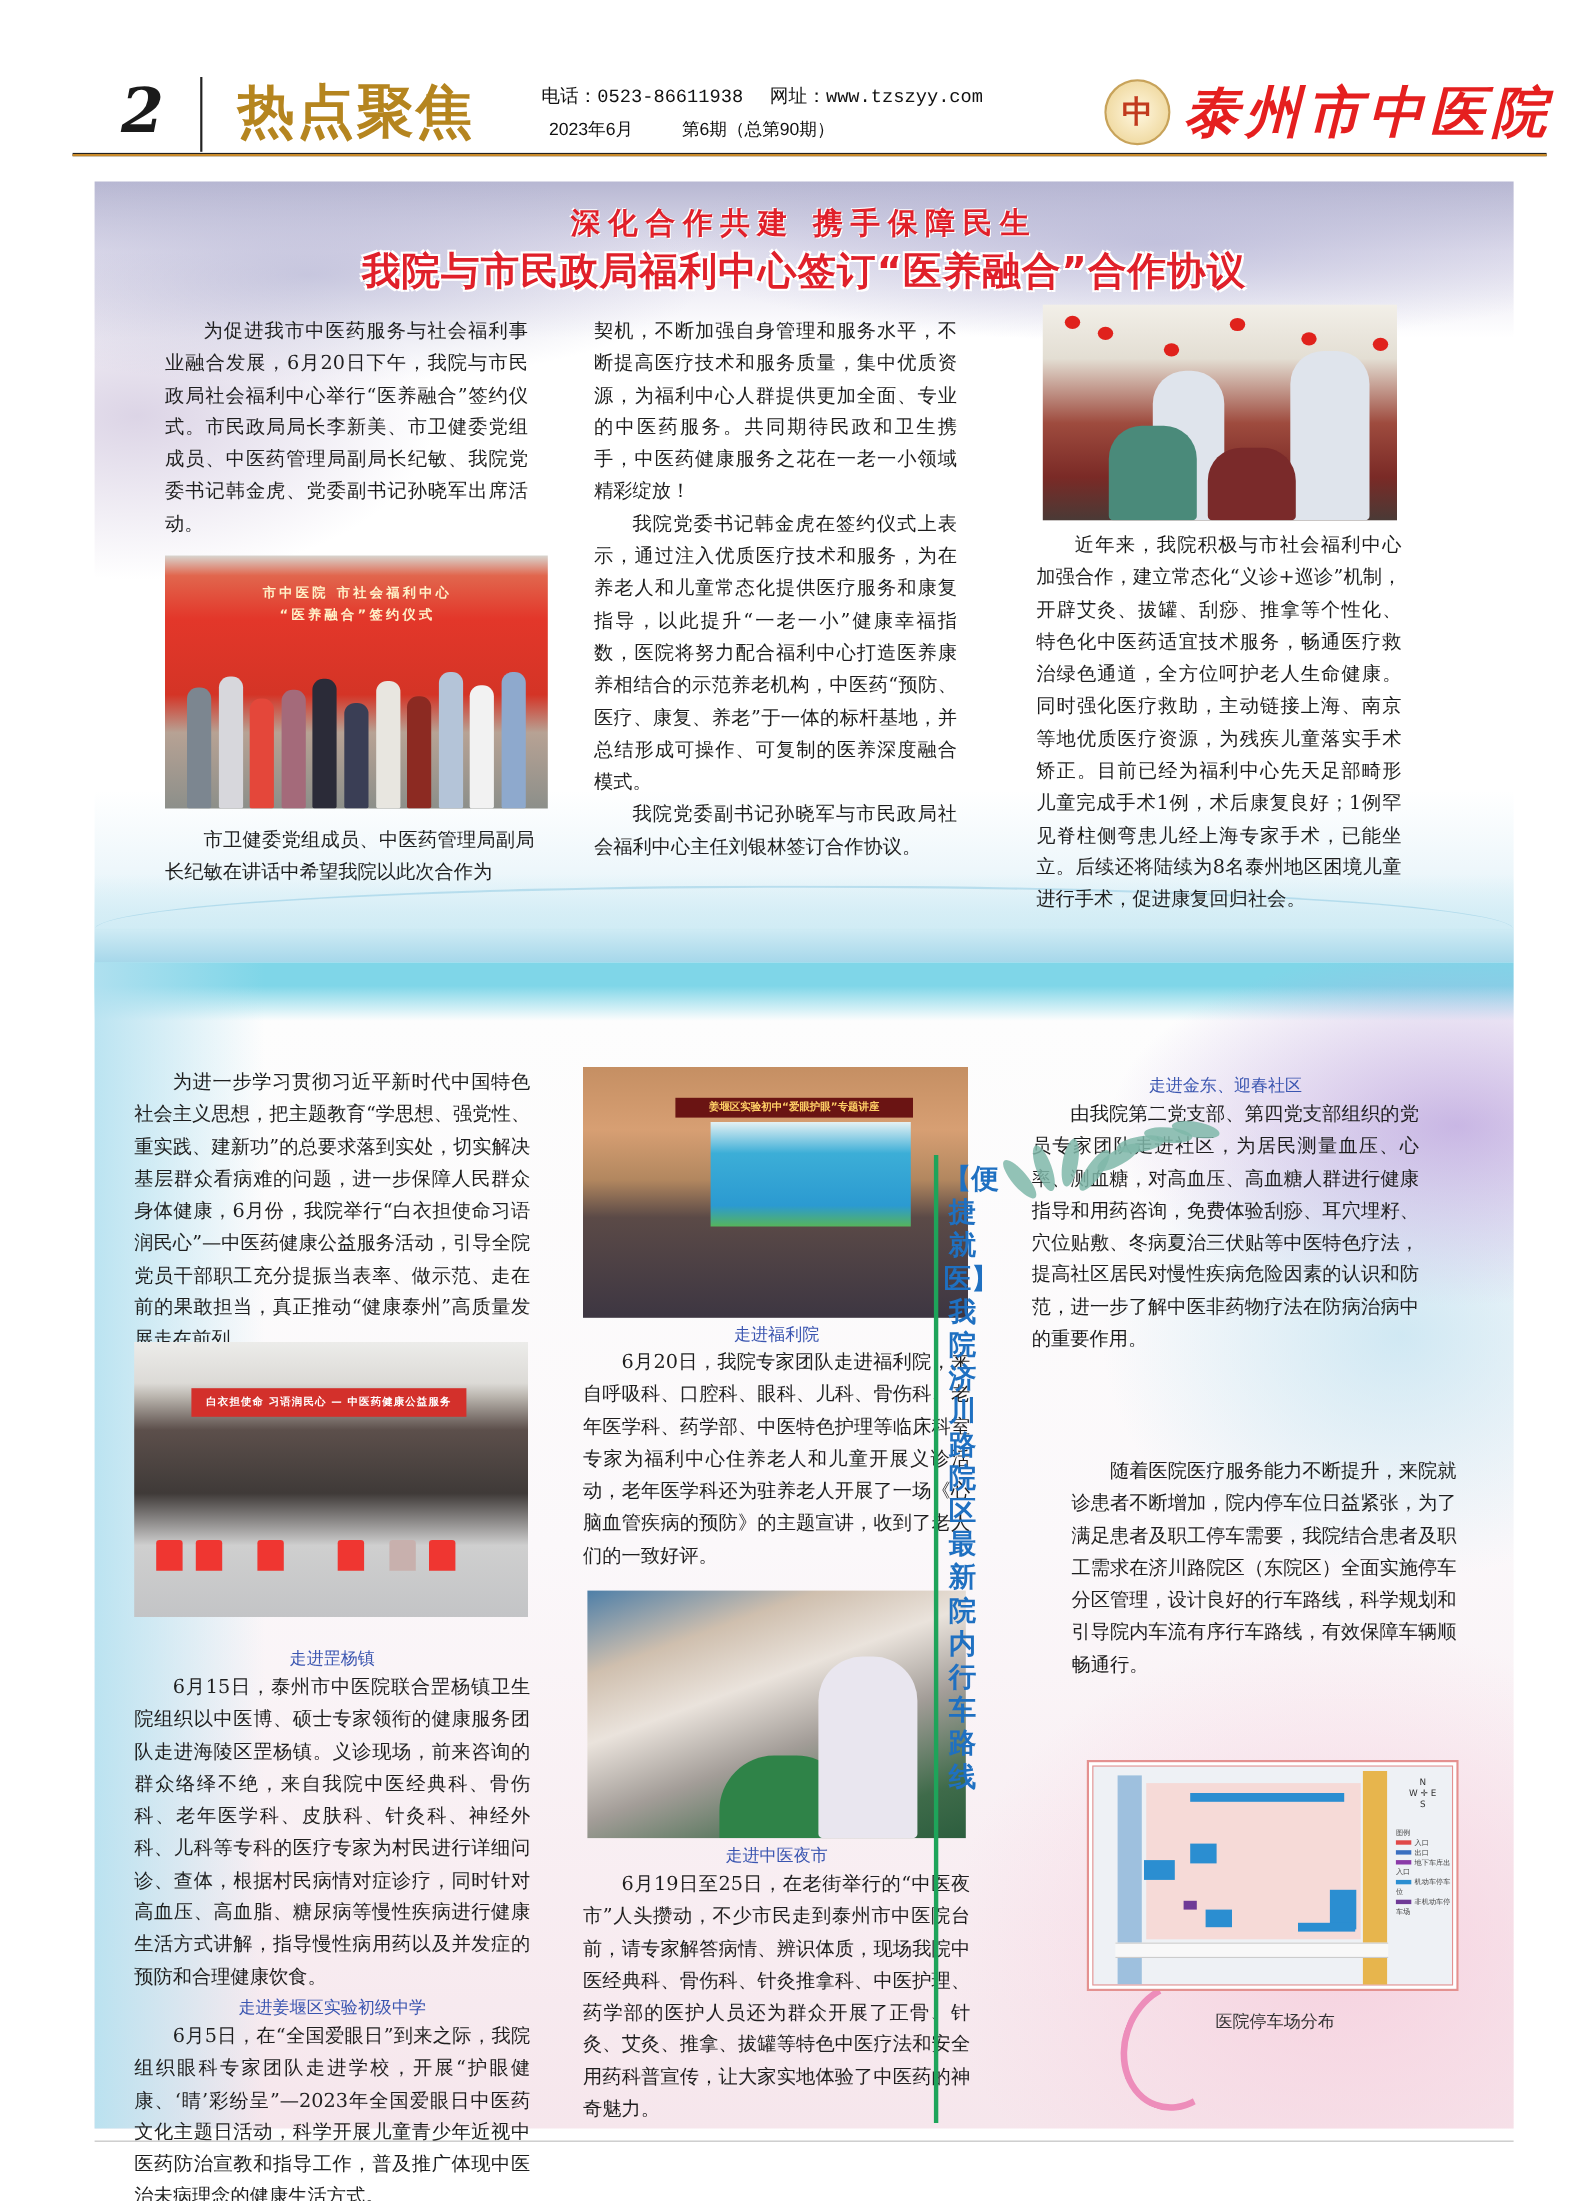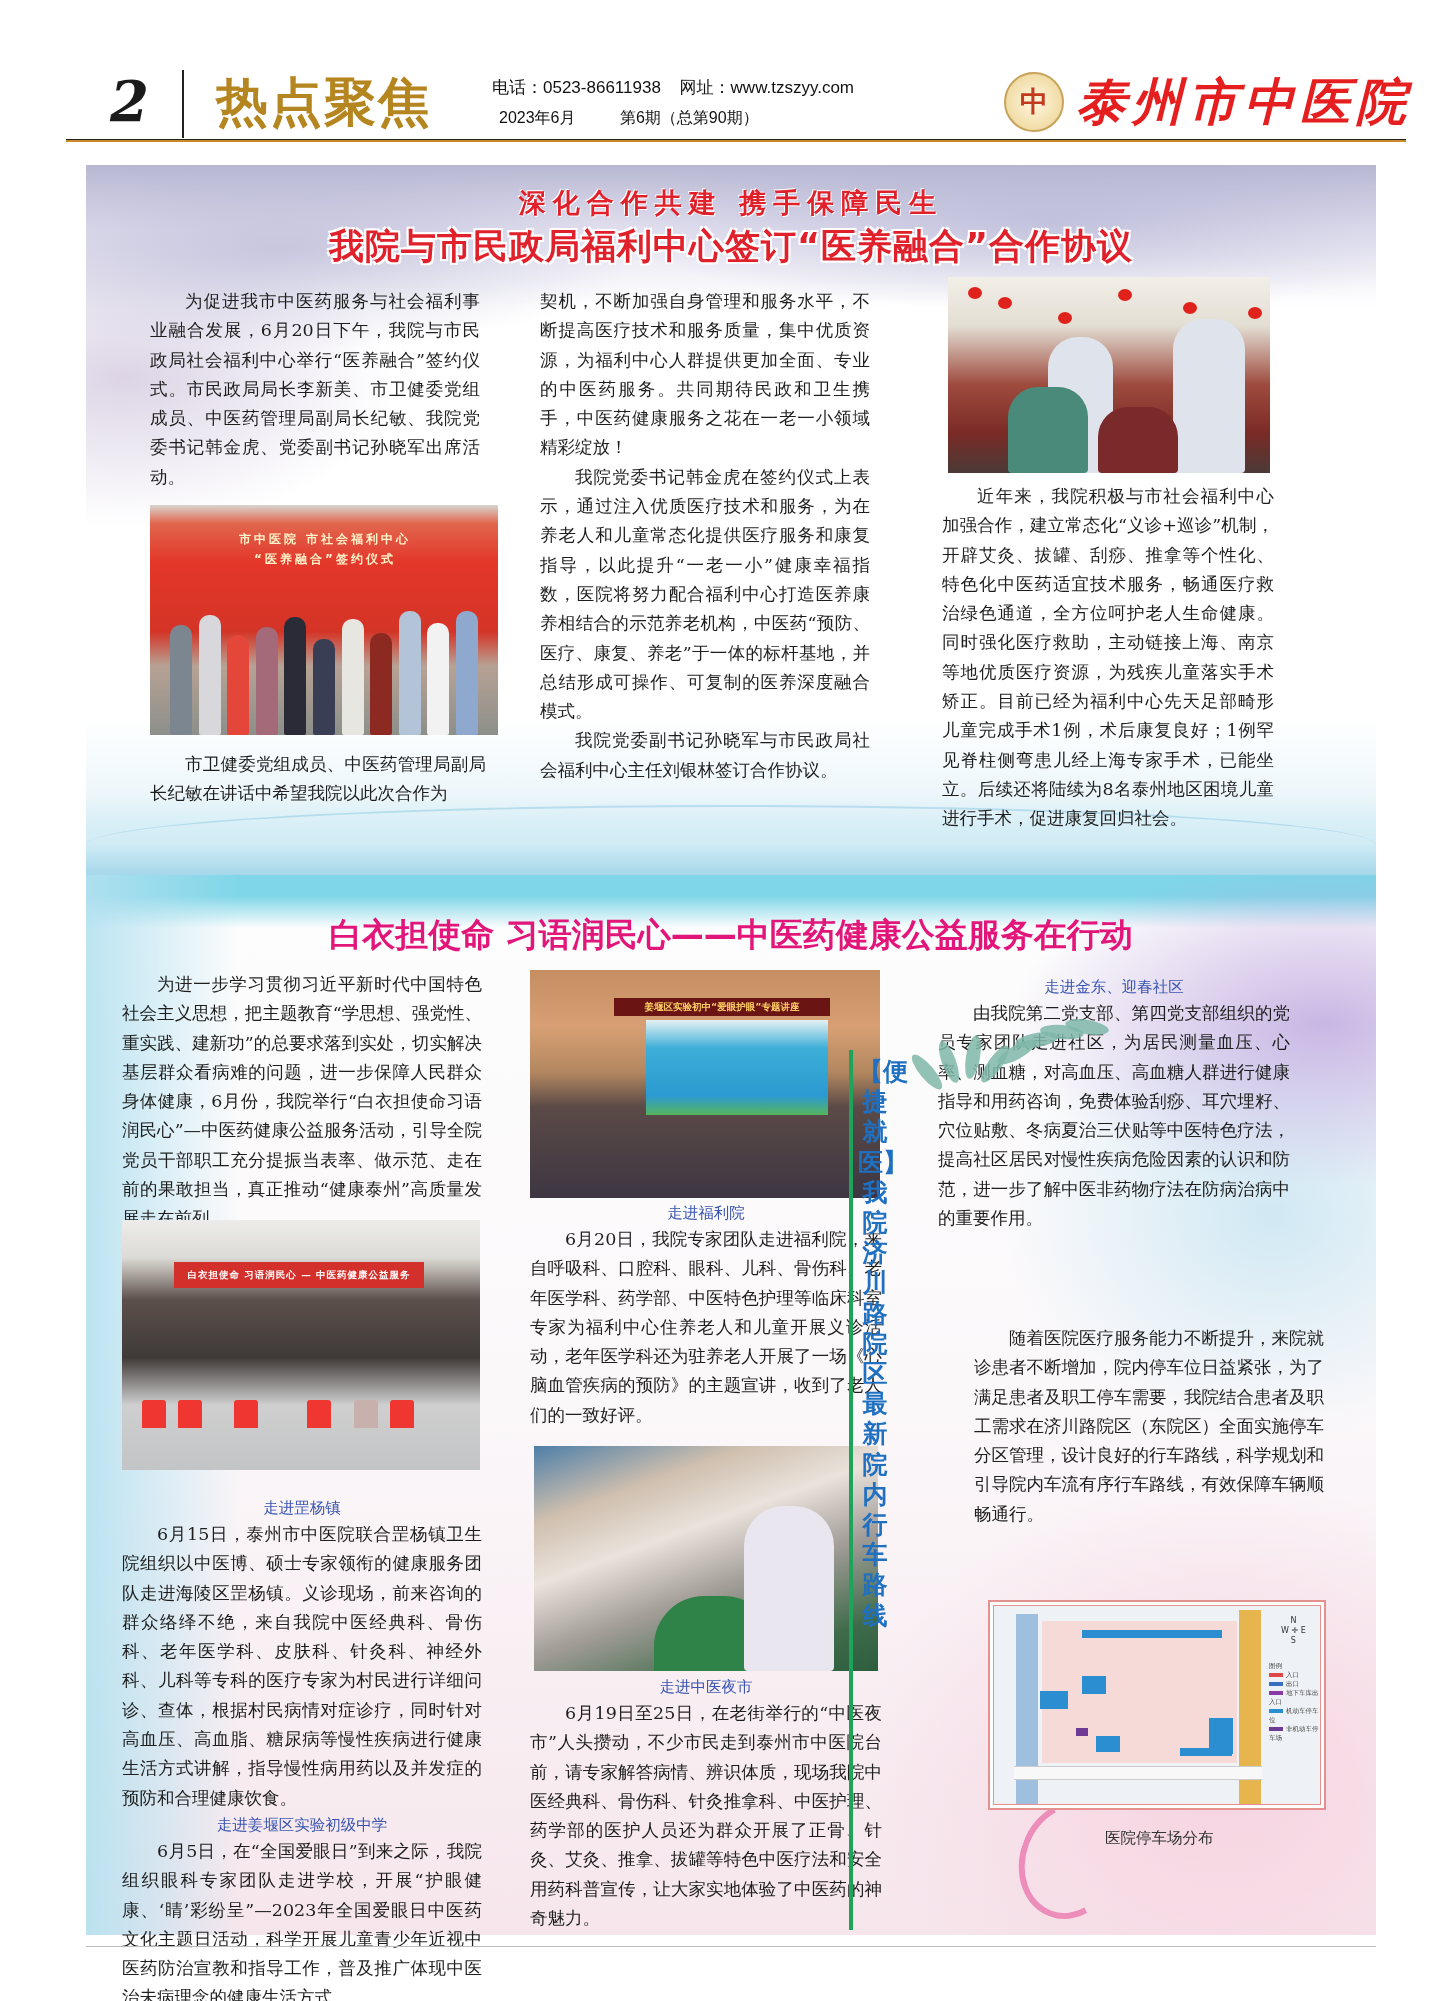"电话：0523-86611938 网址：www.tzszyy.com" .contact { font-family: Liberation Sans, sans-serif -> Liberation Mono, monospace }
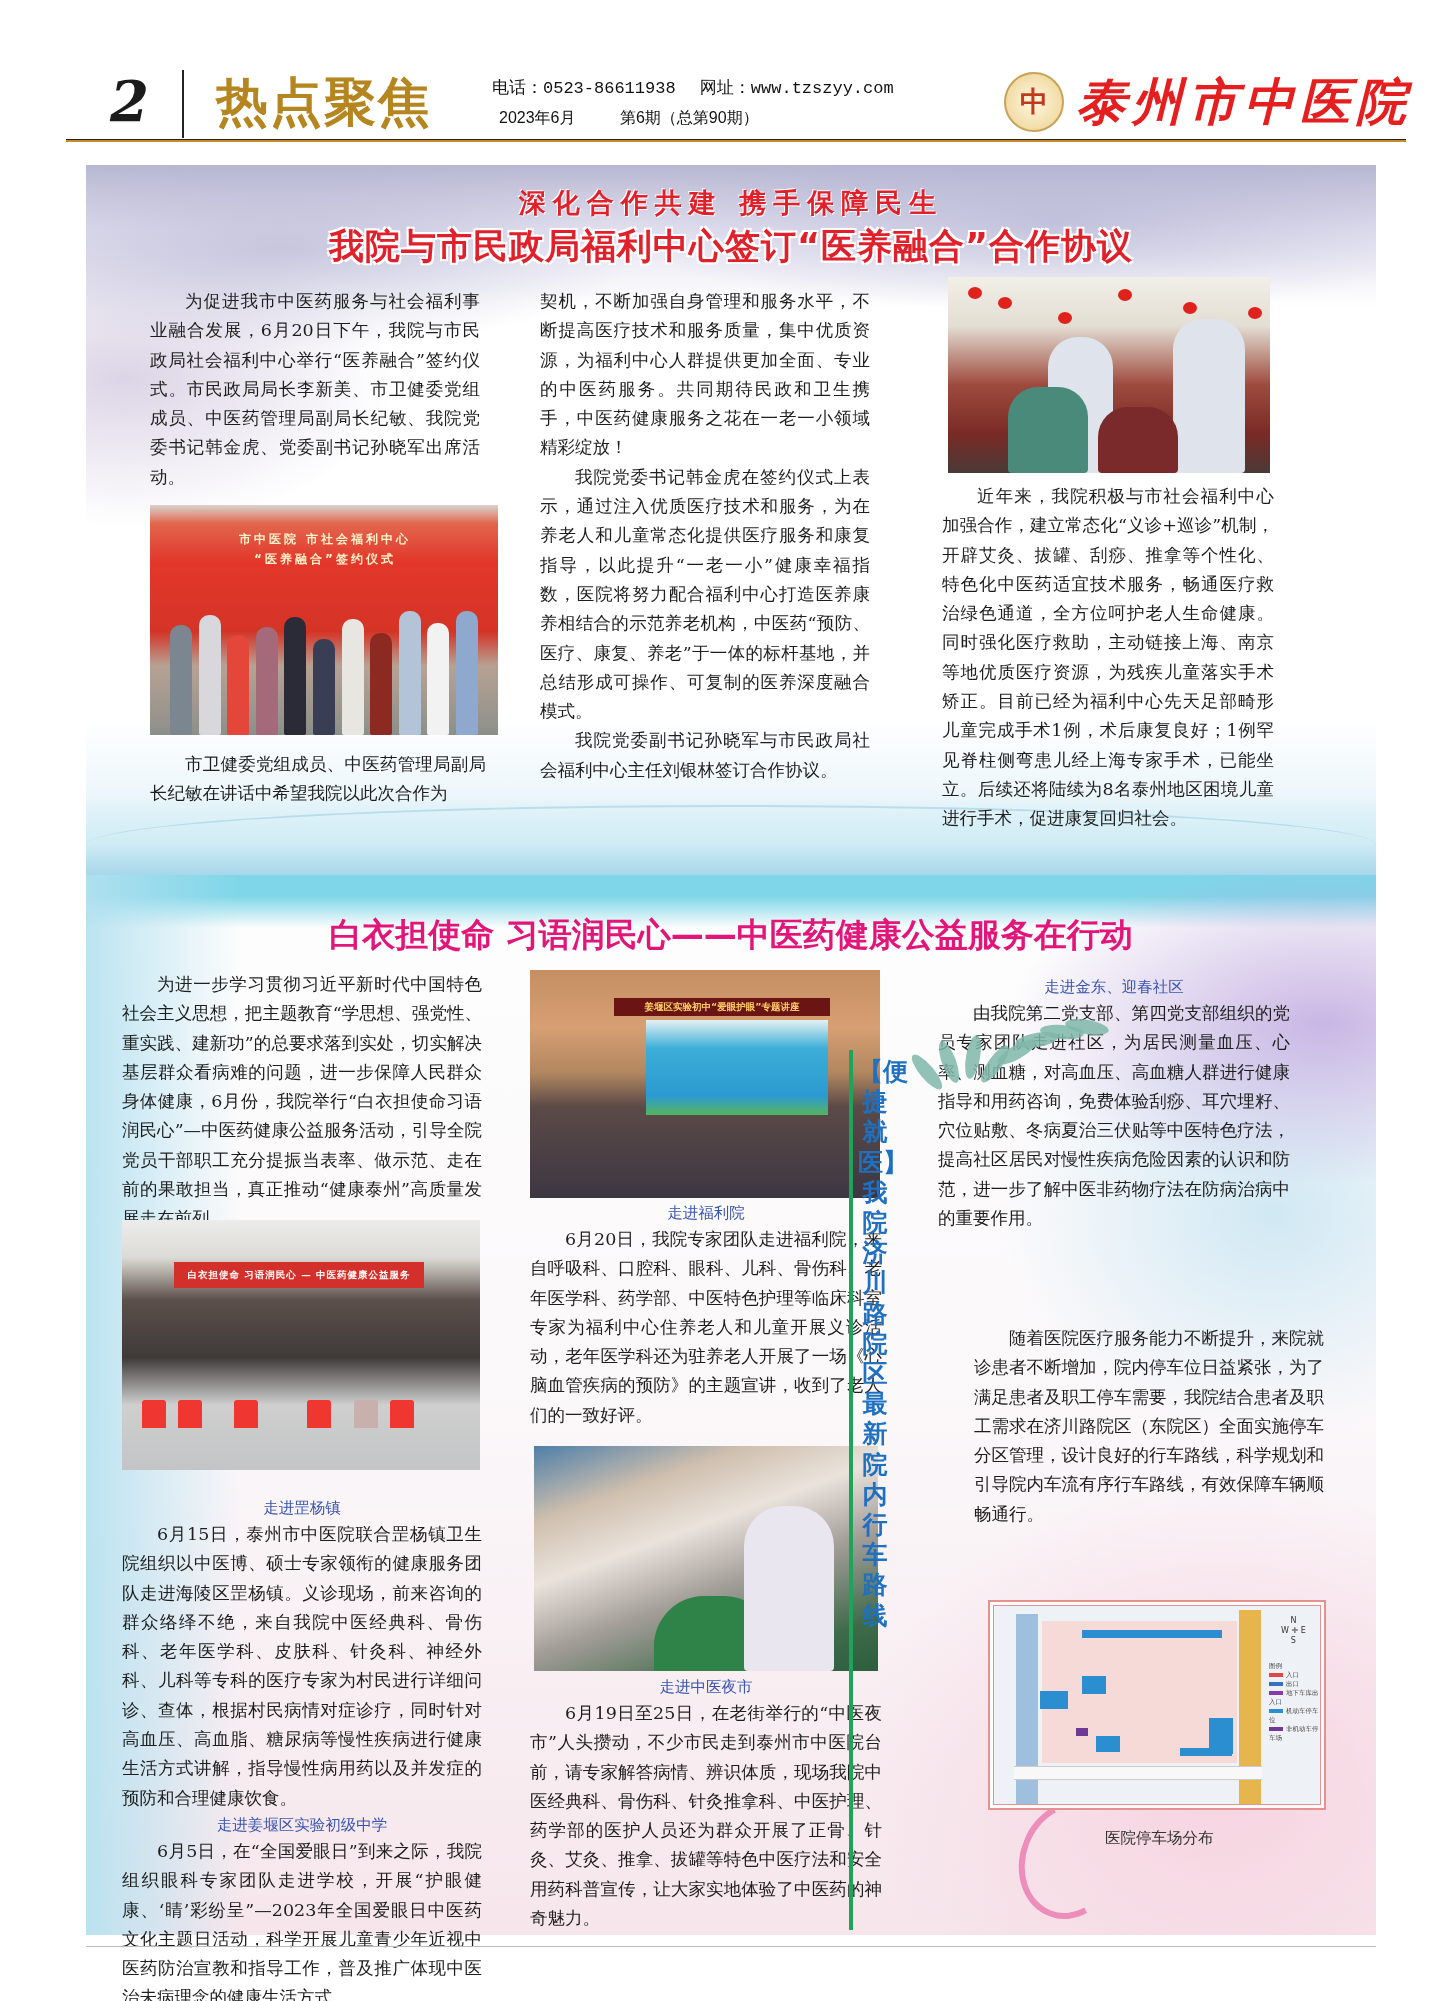"白衣担使命 习语润民心——中医药健康公益服务在行动" h1.headline2 { html: <h1>白衣担使命 习语润民心——中医药健康公益服务在行动</h1> -> none }
